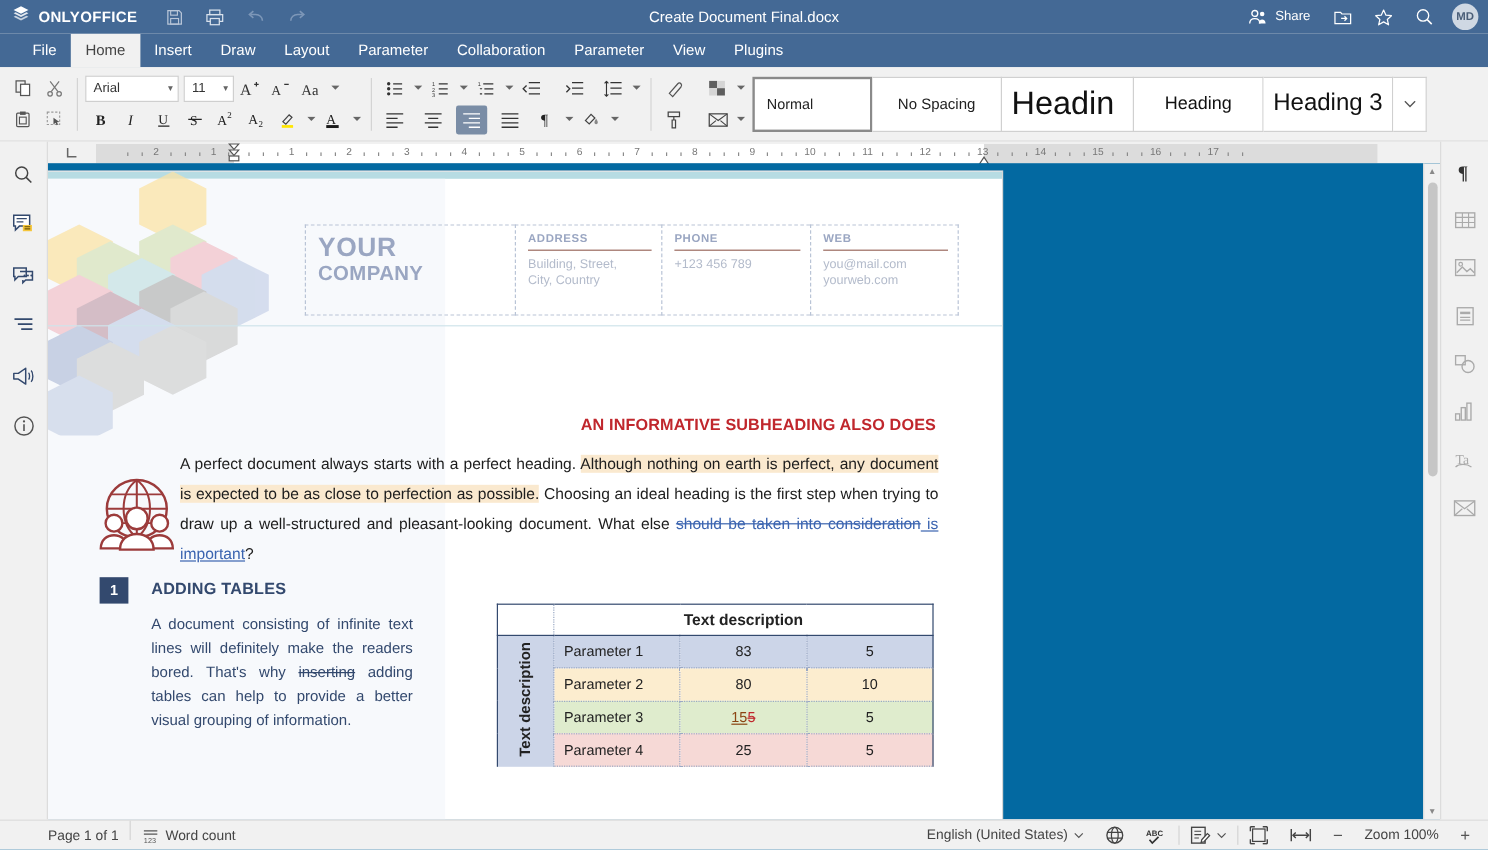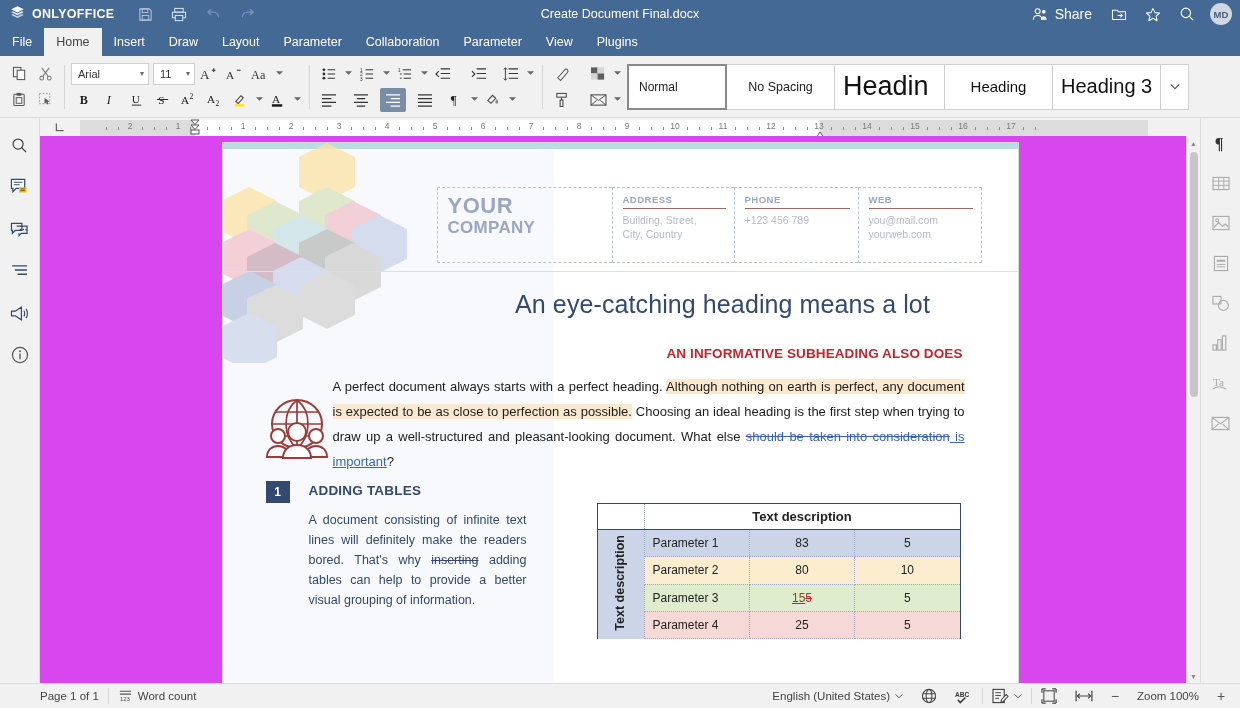"Share" .share-btn { font-size: 14px -> 11px }
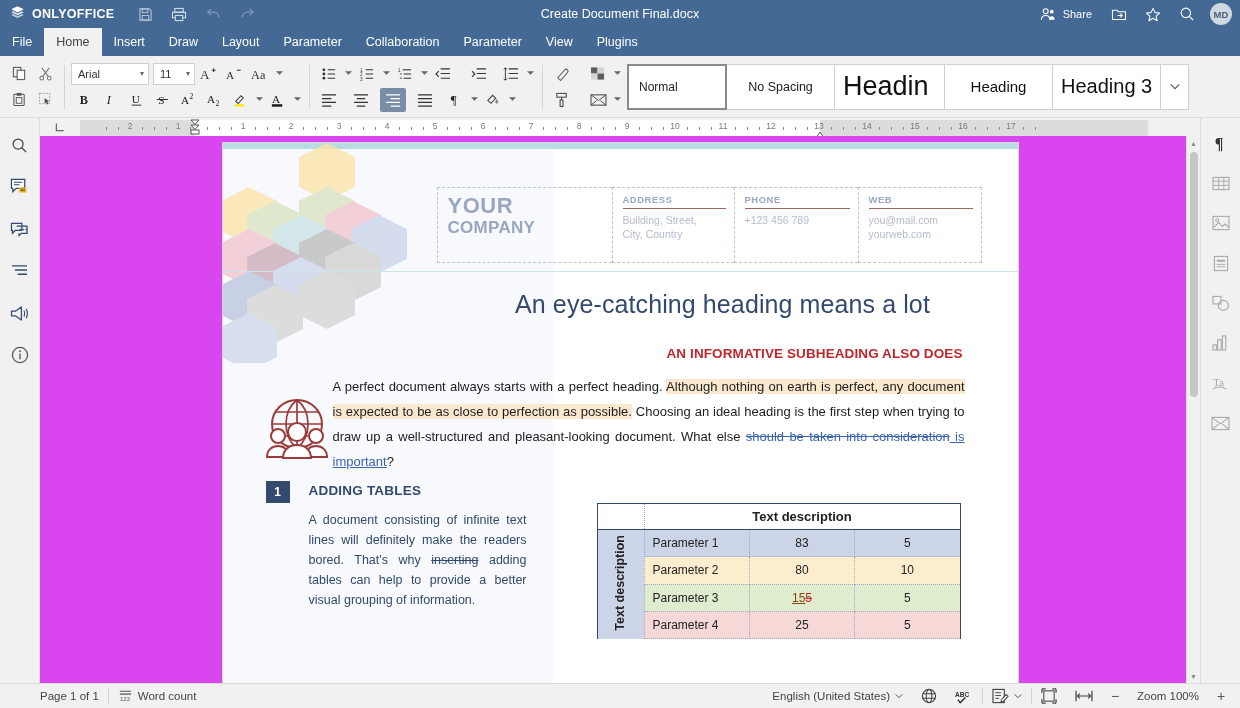"File" .menubar { padding-left: 0 -> 15px }
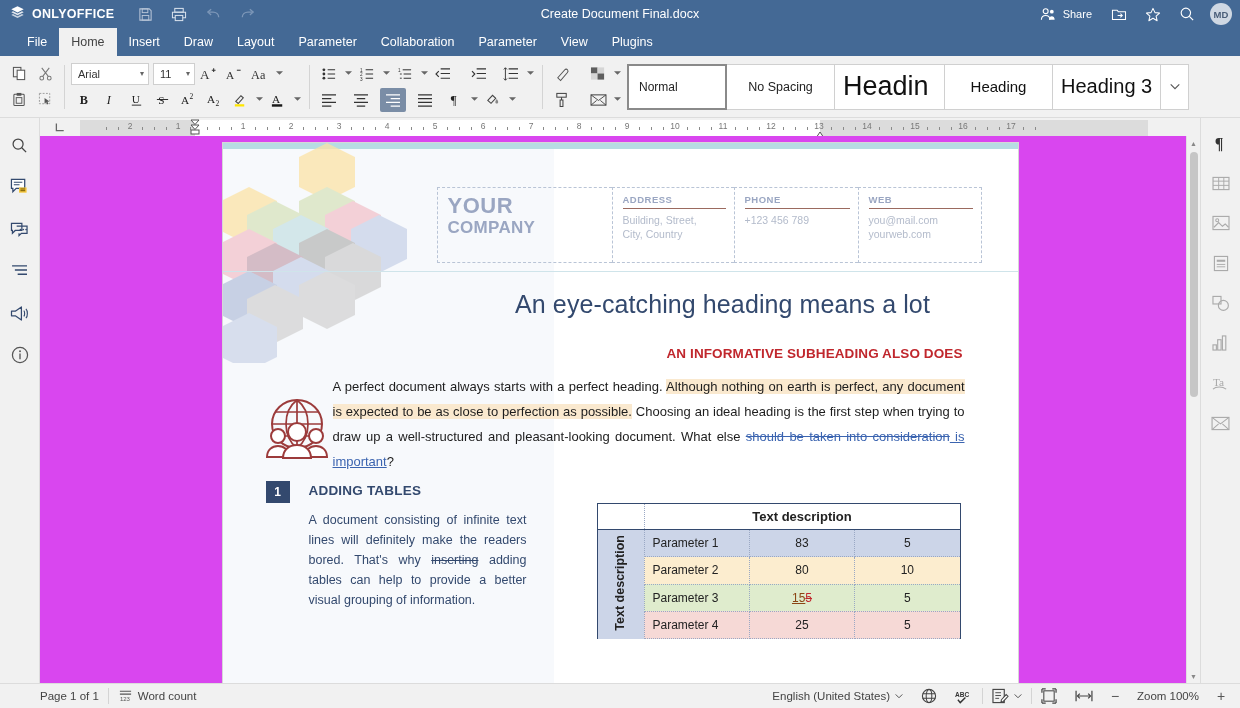"YOUR" .canvas { background: #d946ef -> #0369a1; justify-content: center -> none }
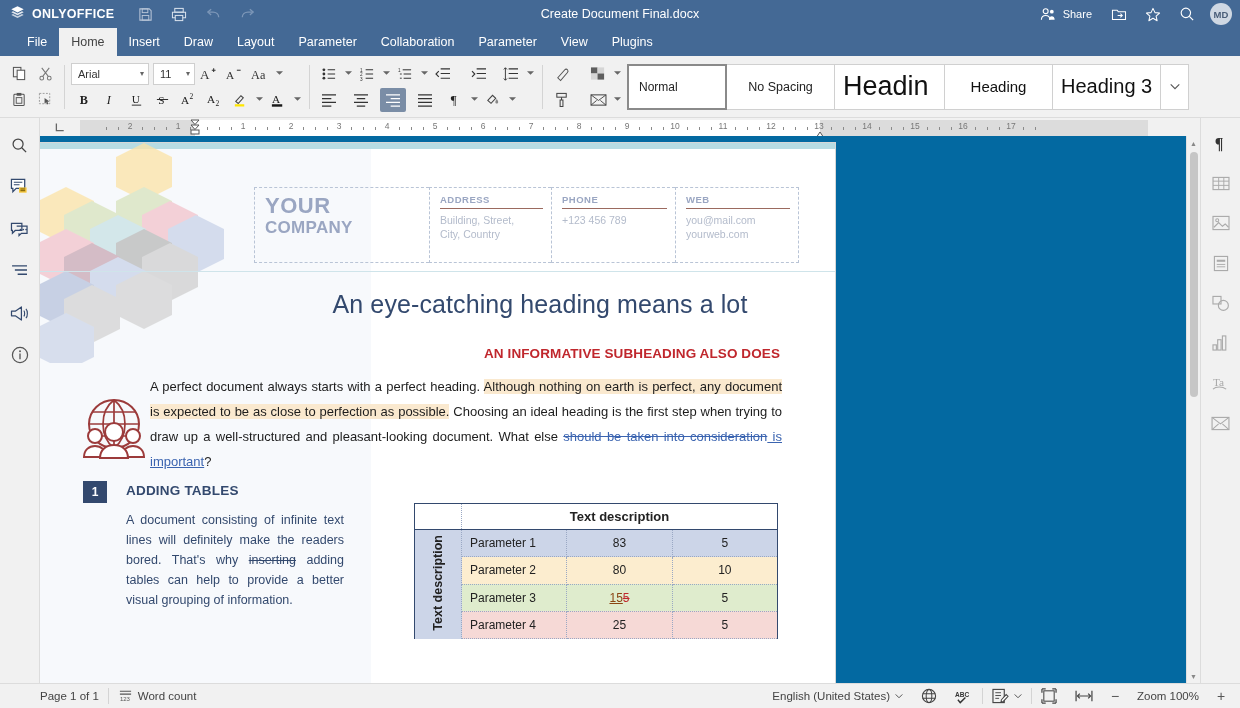"An eye-catching heading means a" div.doc-h1 { html: <div>An eye-catching heading means a lot</div> -> none }
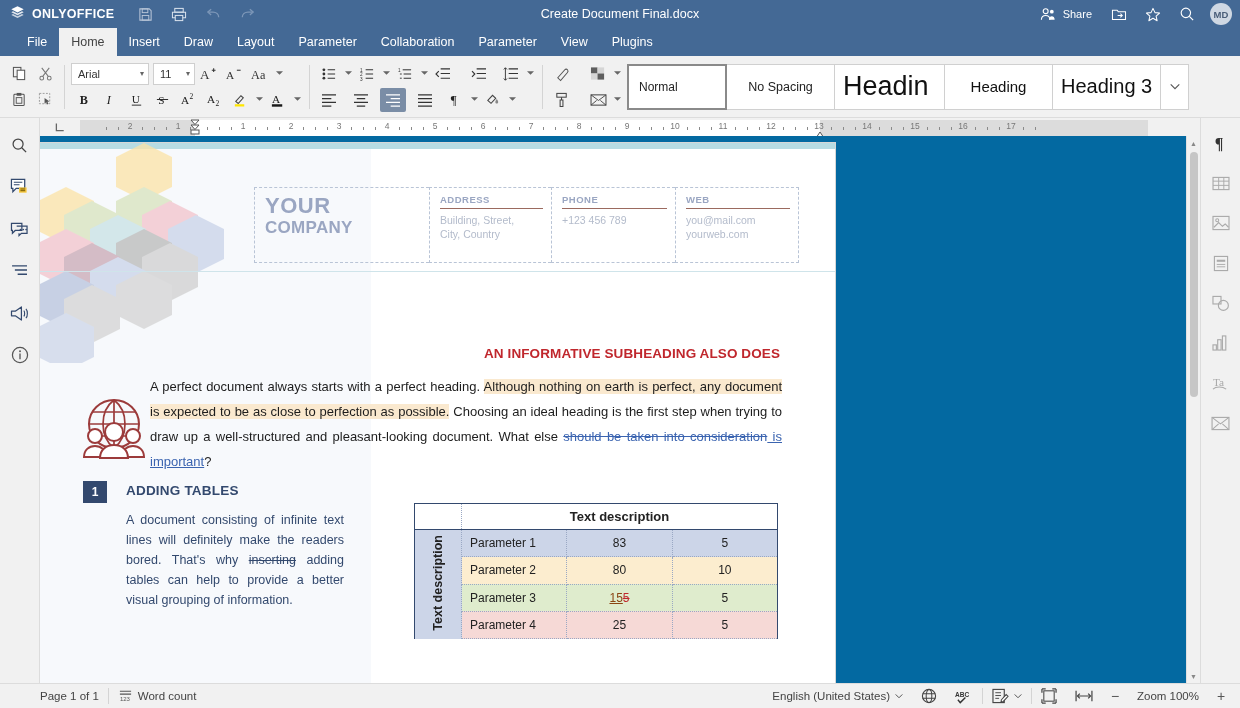"Page 1 of 1" .statusbar { align-items: center -> none }
